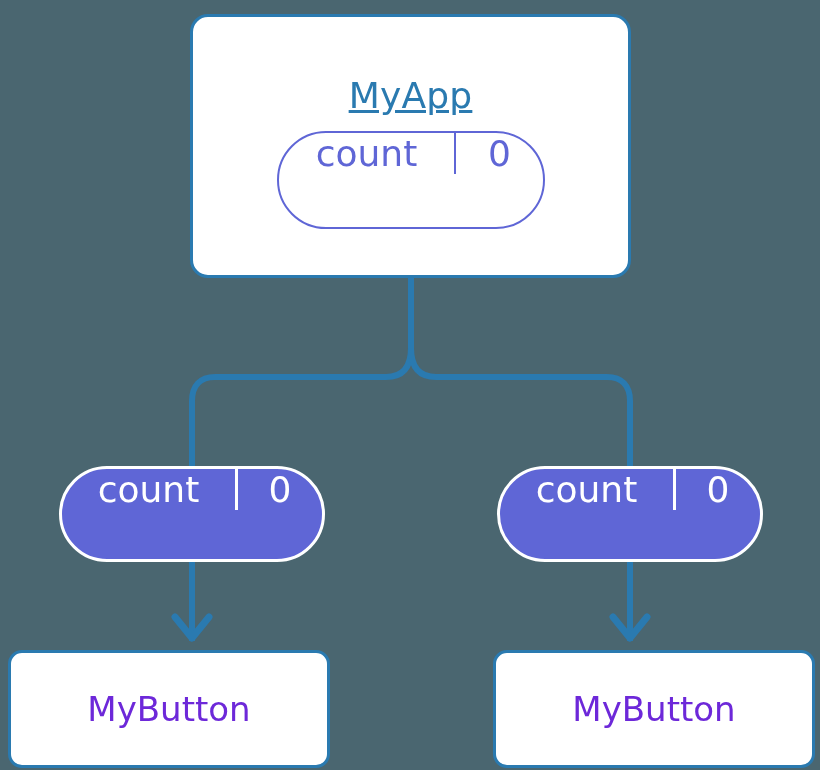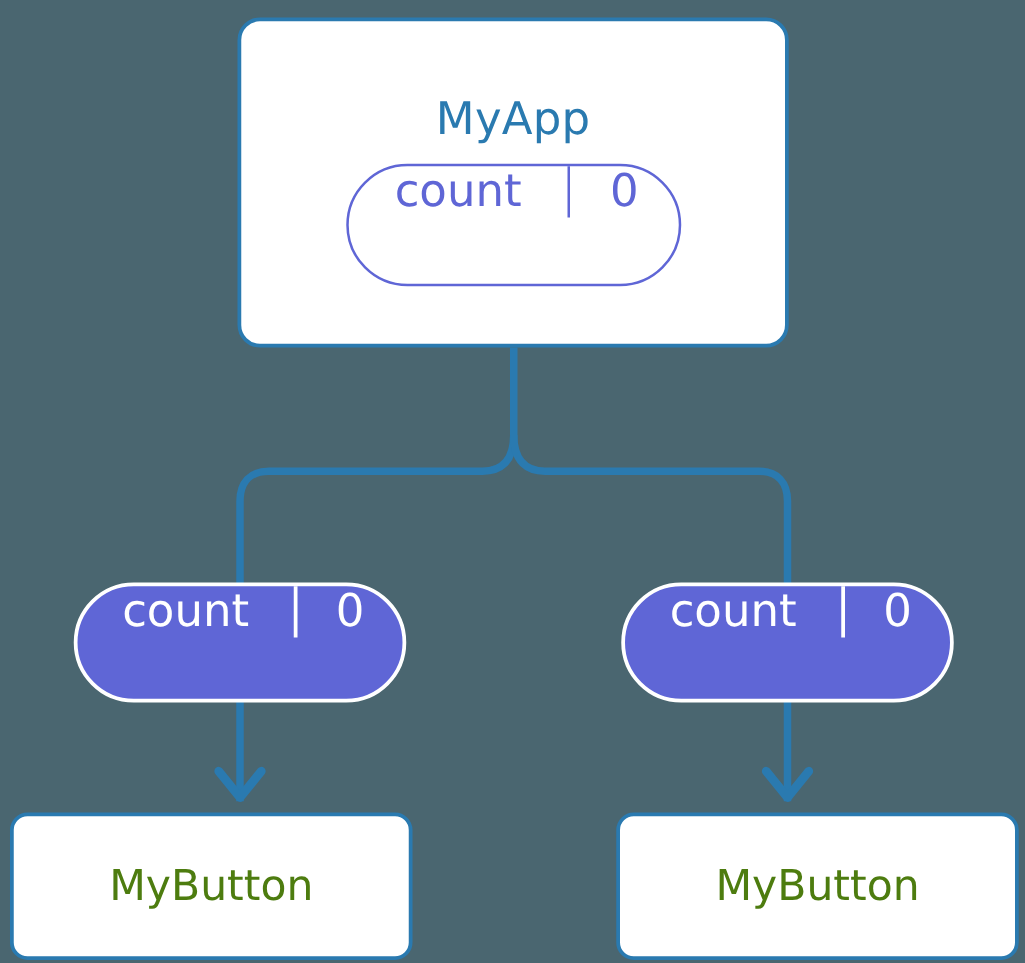"MyApp" .card-title { text-decoration: none -> underline }
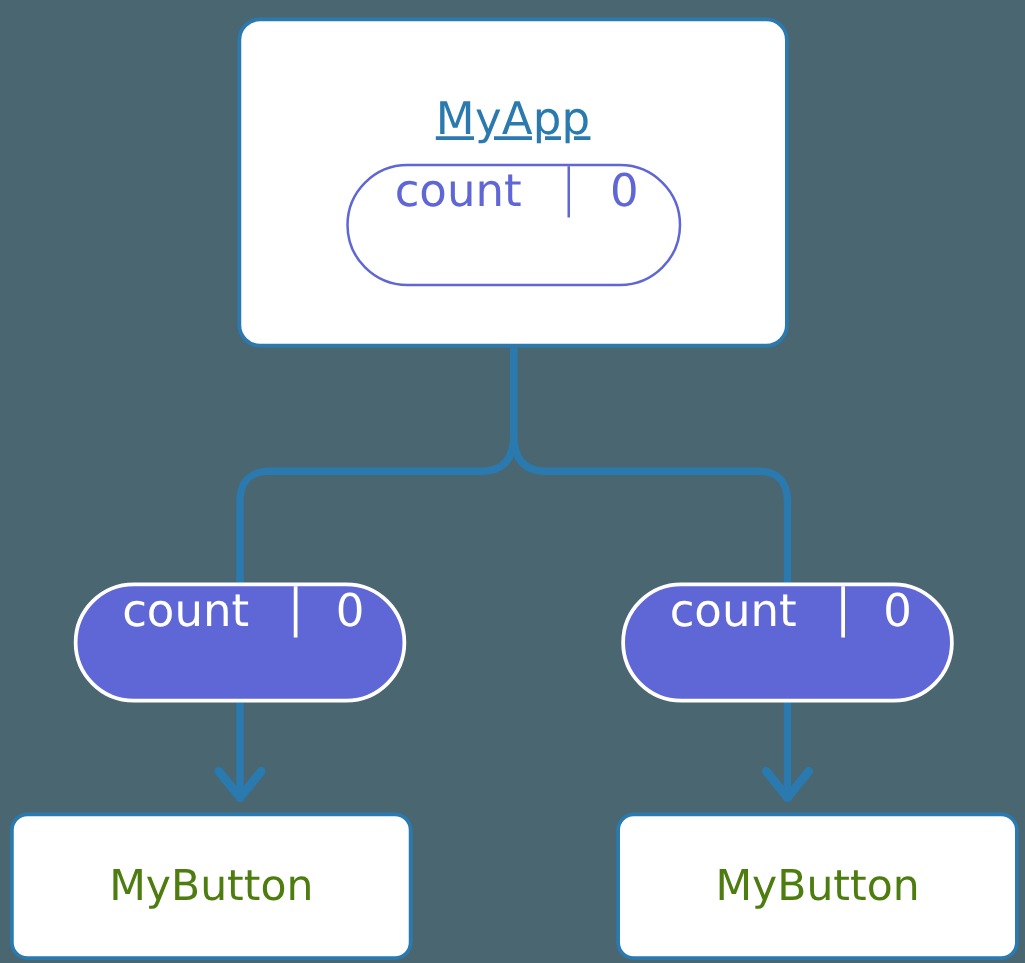"MyButton" .leafbox-label { color: #4d7c0f -> #6d28d9 }
